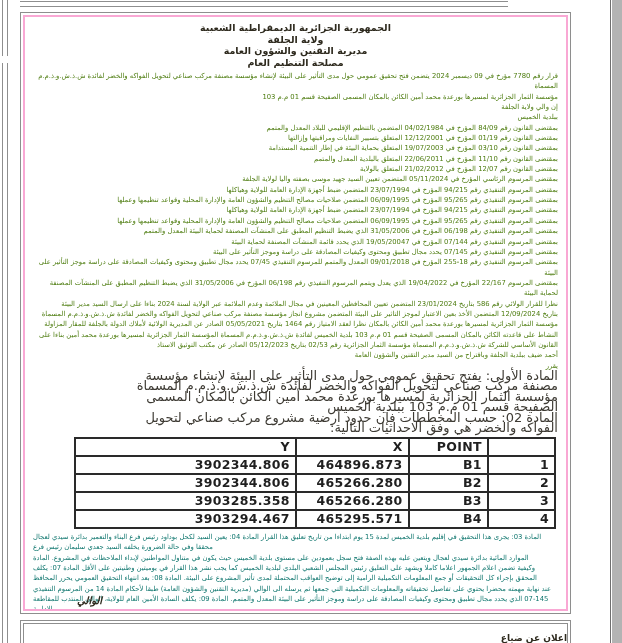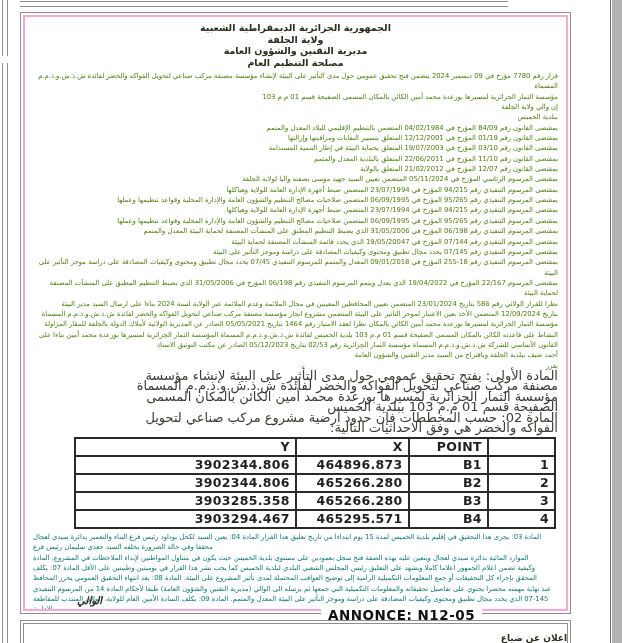"ANNONCE: N12-05" div.annonce { html: <div>ANNONCE: N12-05</div> -> none }
